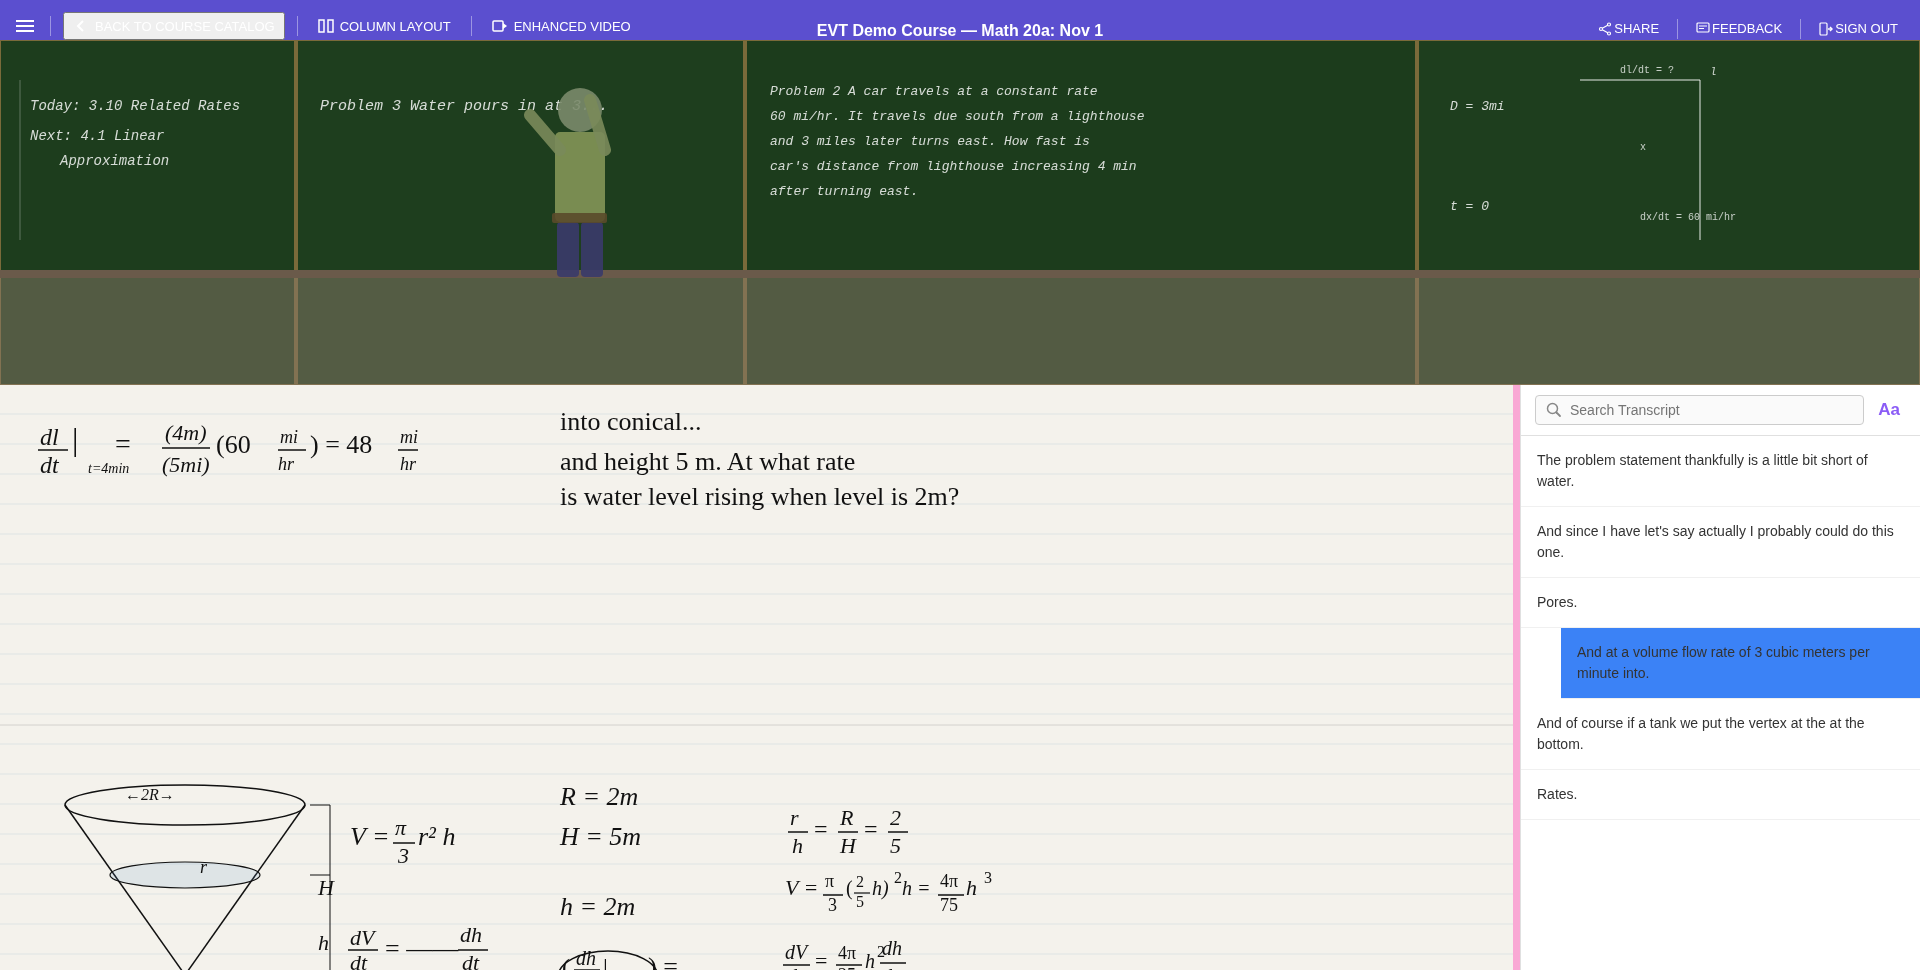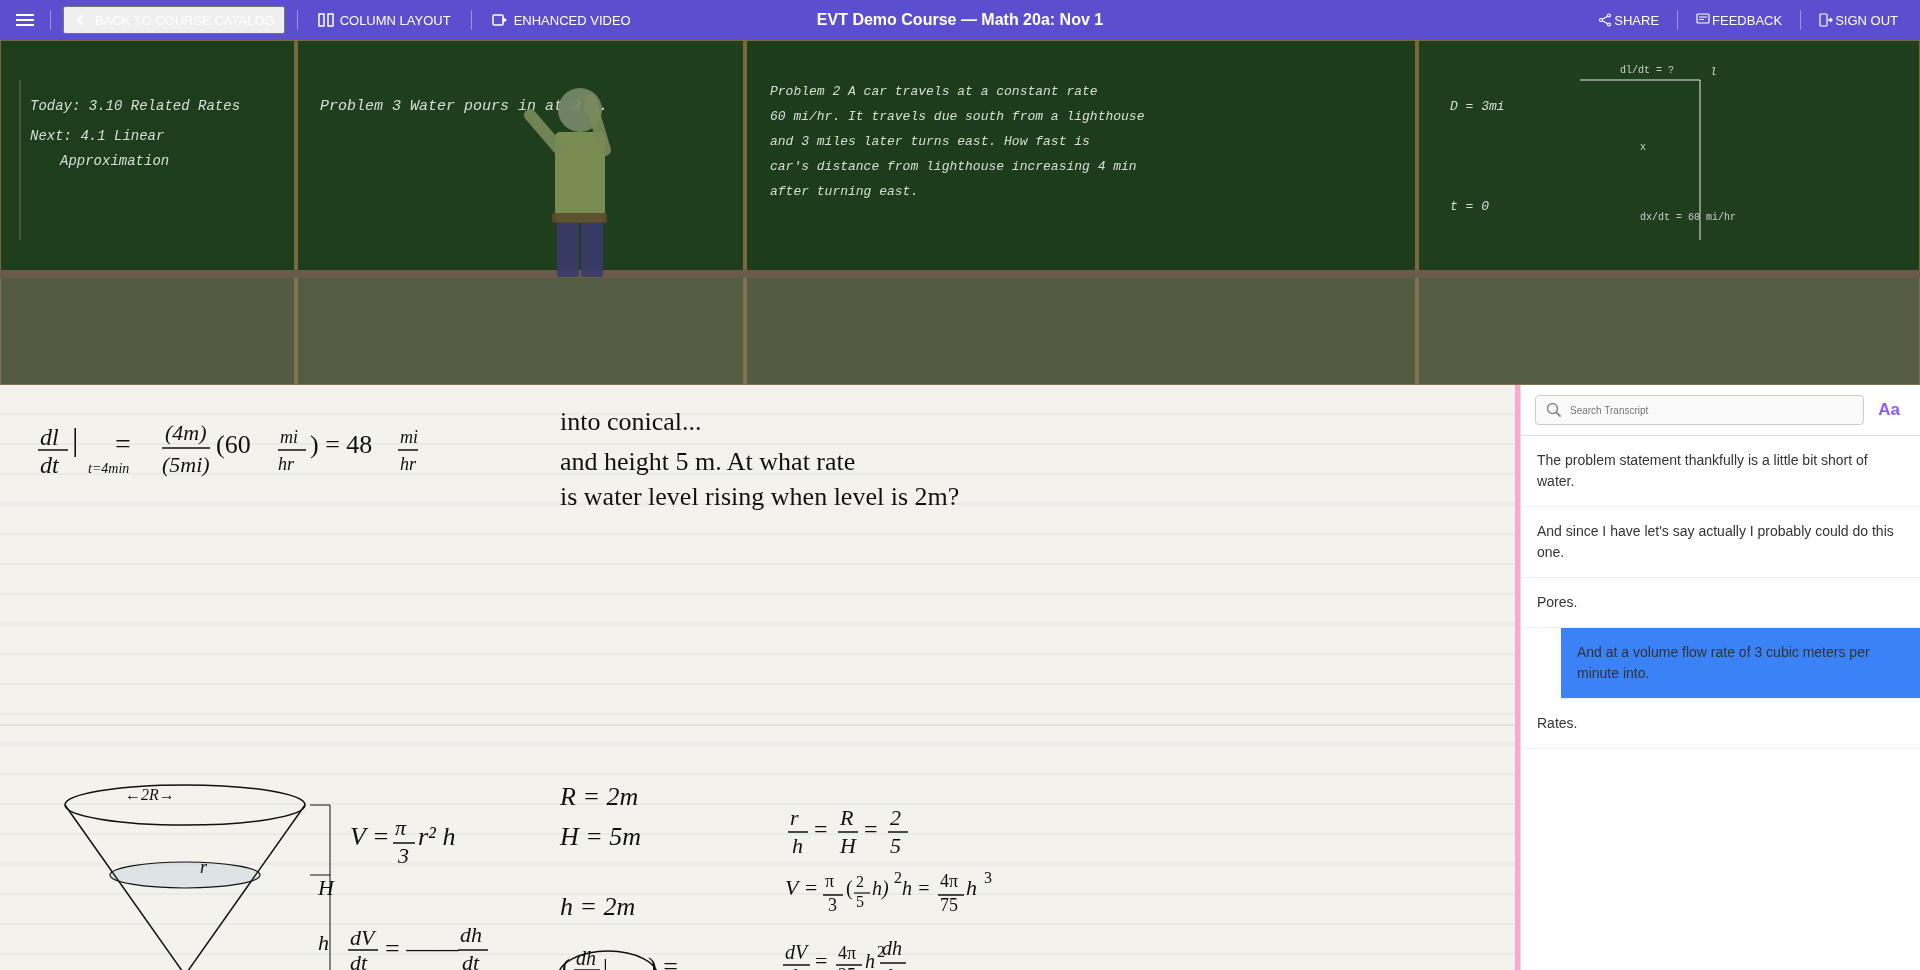"COLUMN LAYOUT" .top-nav { align-items: center -> flex-end }
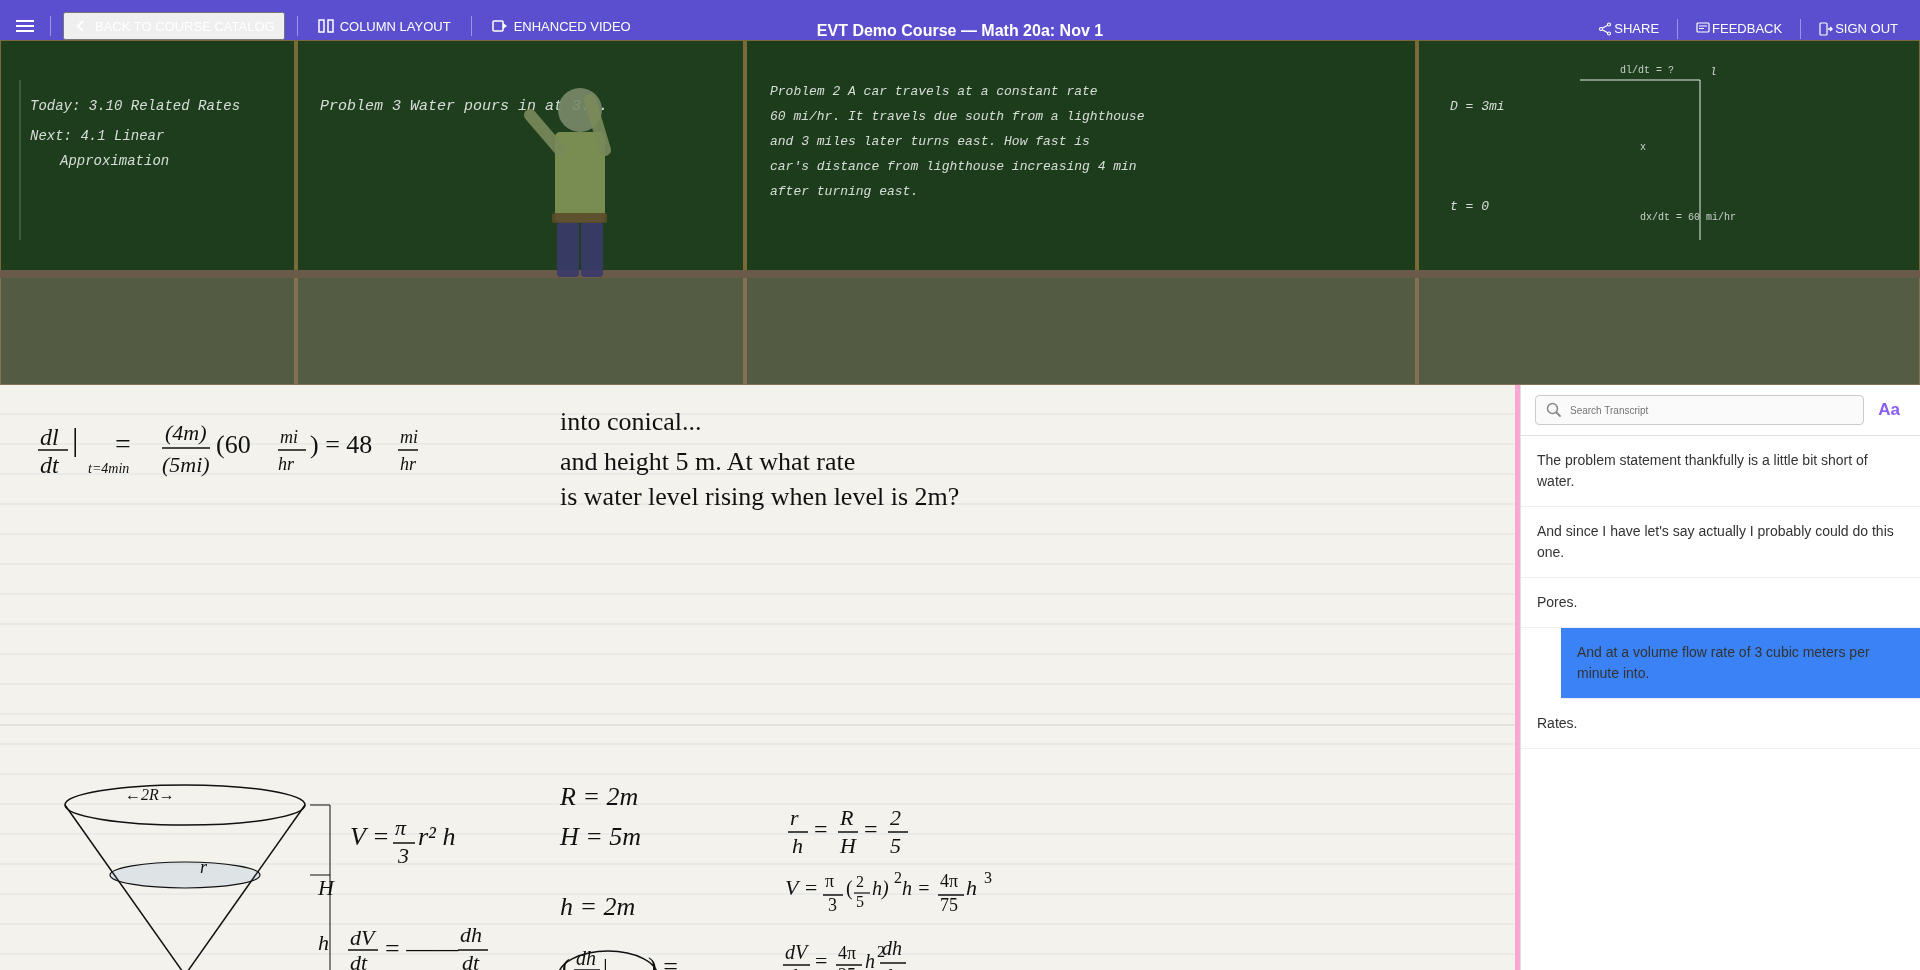"Search Transcript" .search-input { font-size: 10px -> 14px }
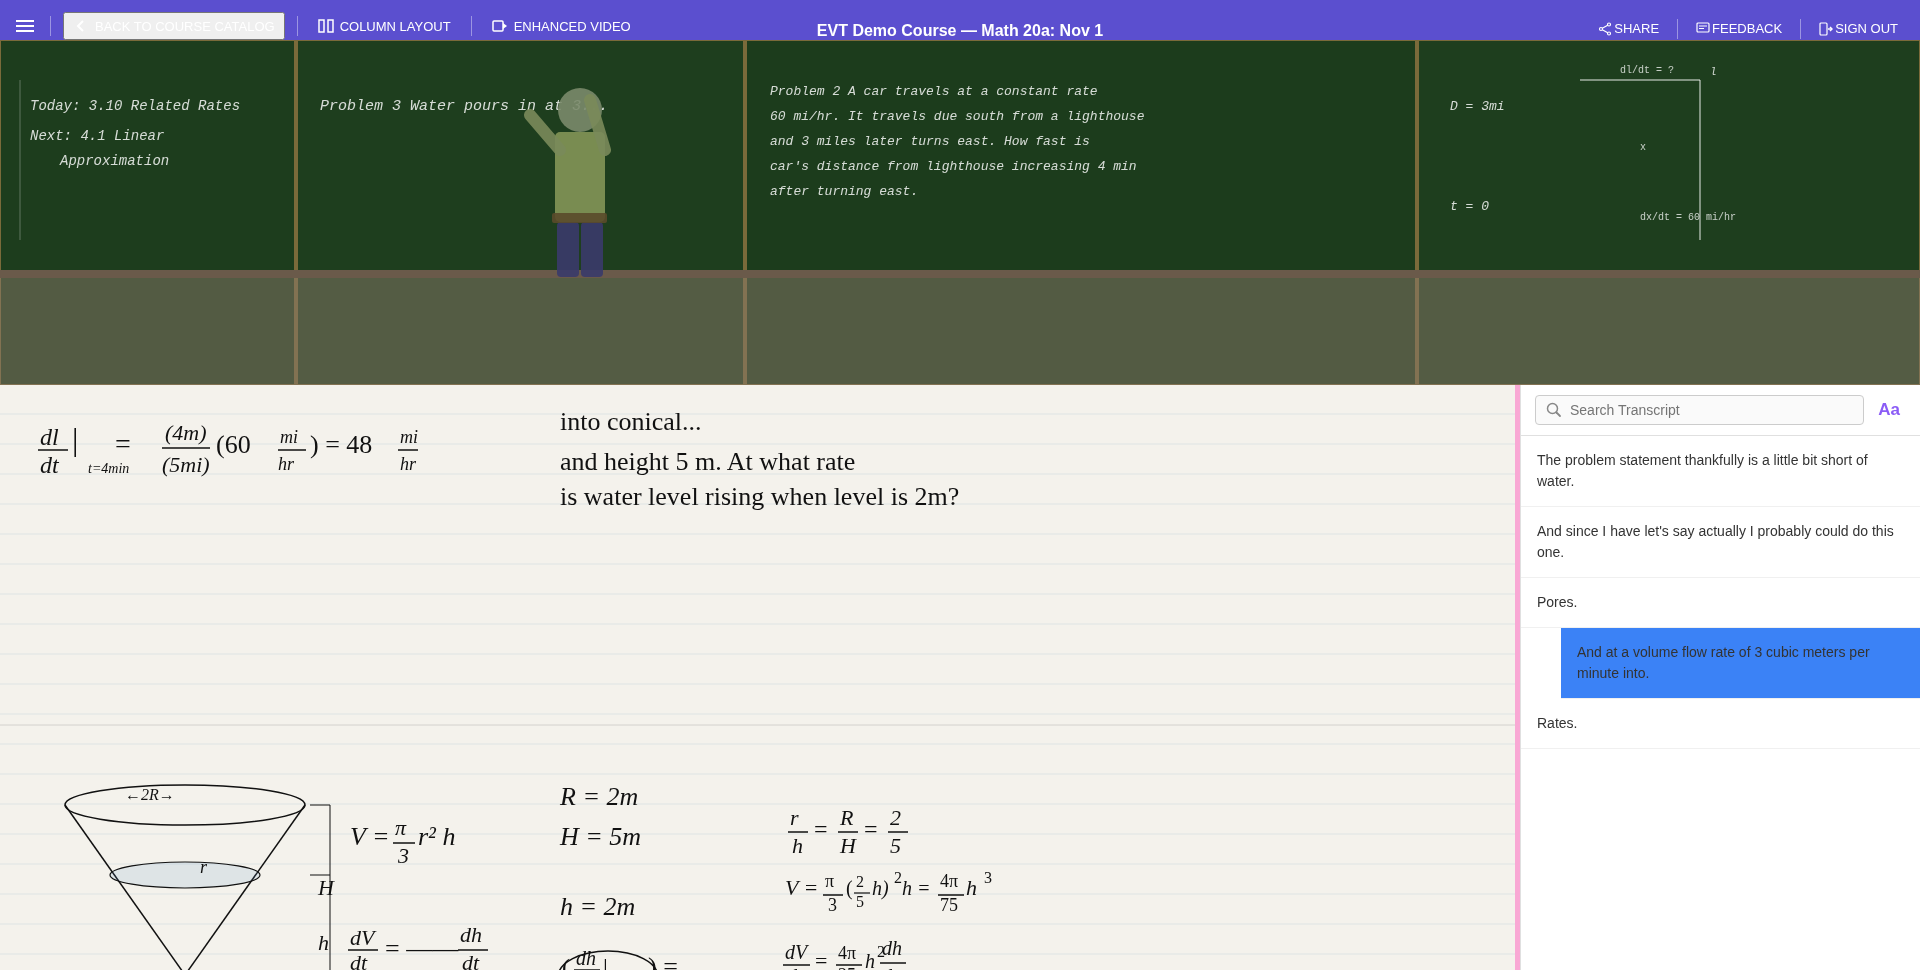"dl" .notes-area { border-right: 5px solid #f9a8d4 -> 7px solid #f9a8d4 }
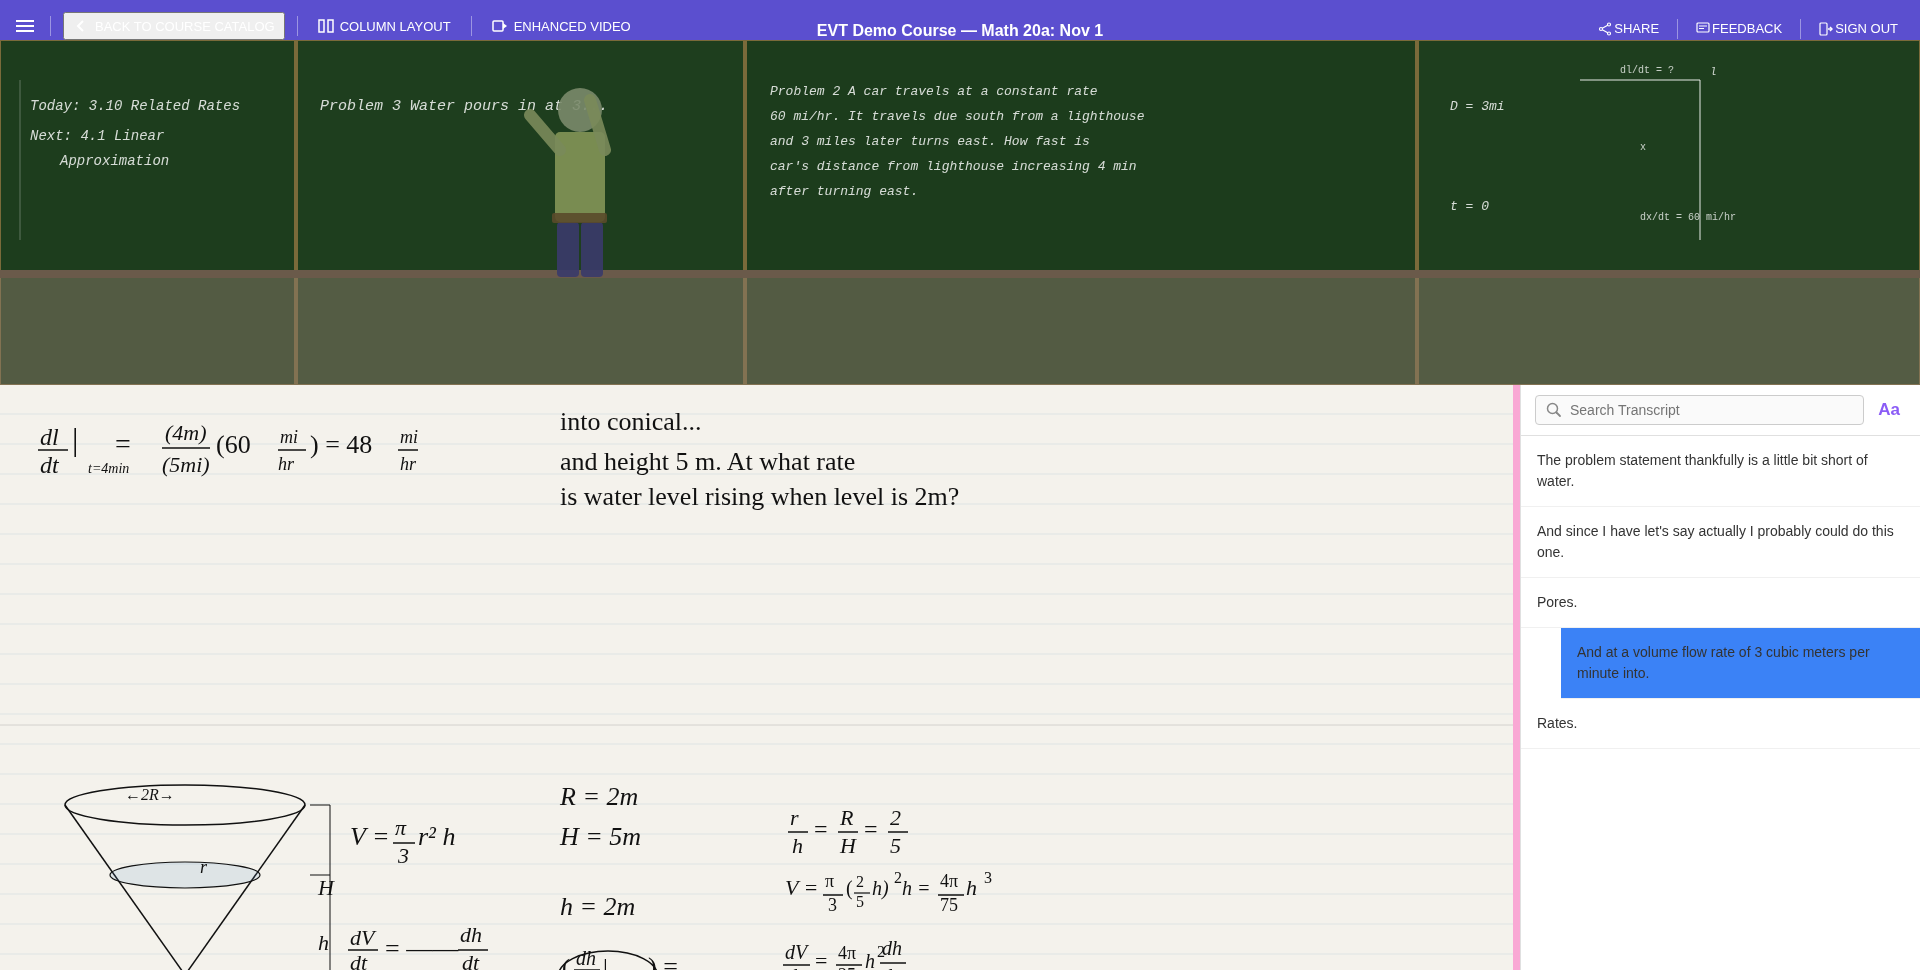"And of course if a" div.transcript-entry { html: none -> <div>And of course if a tank we put the vertex at the at the bottom.</div> }
